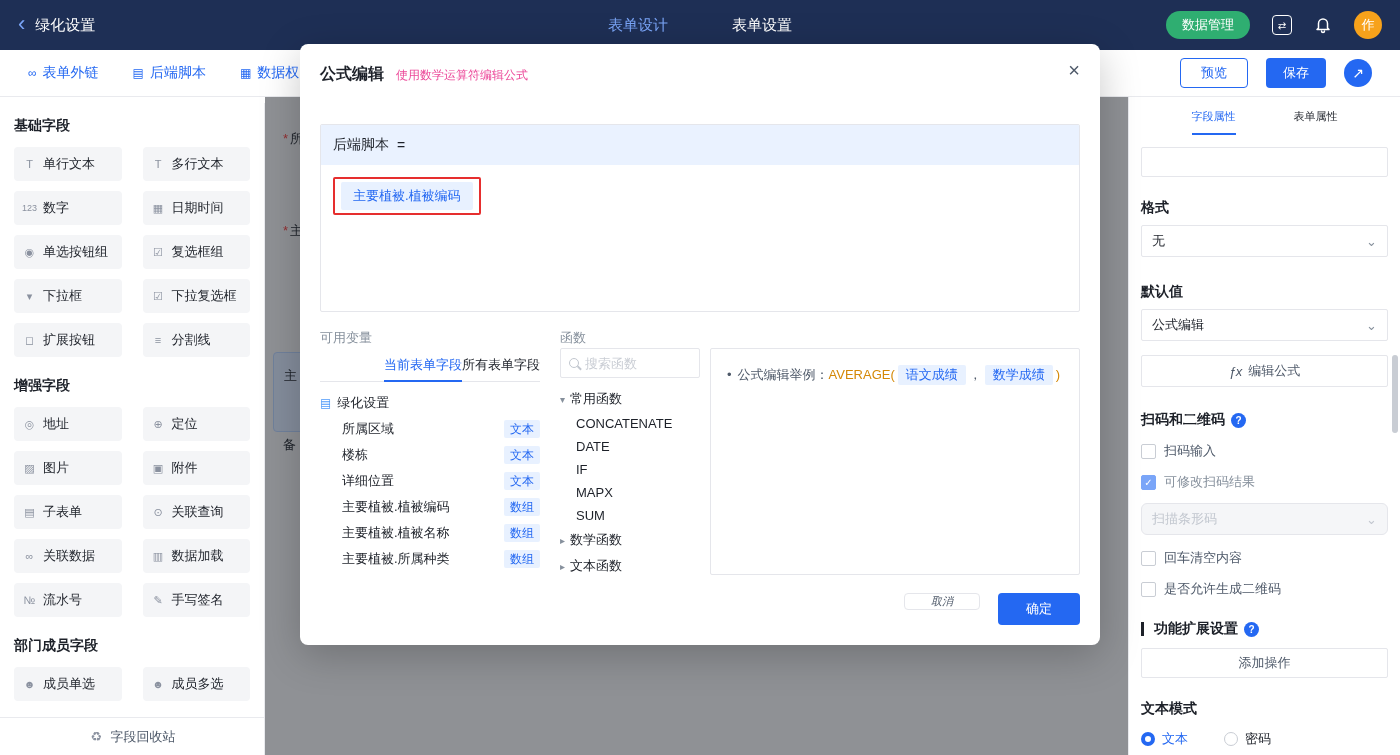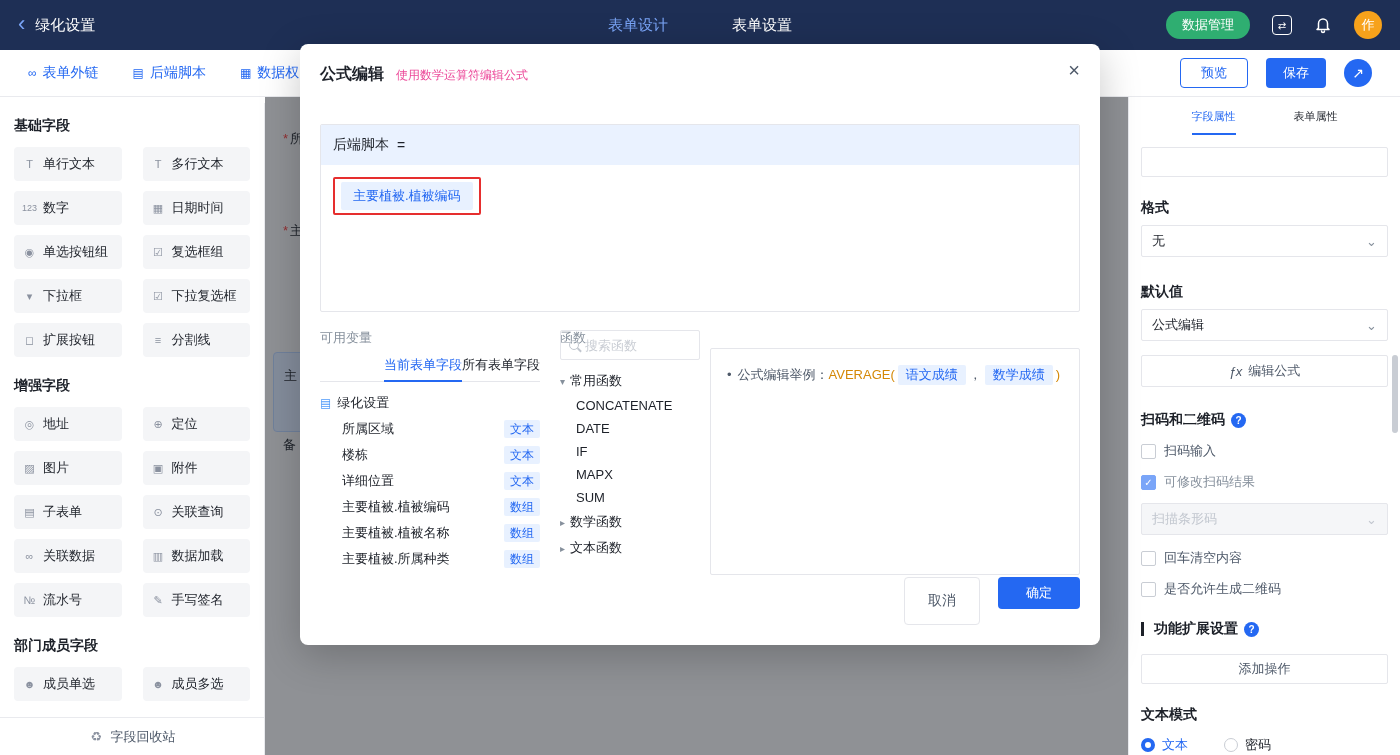"搜索函数" .m-funcs { top: 286px -> 304px }
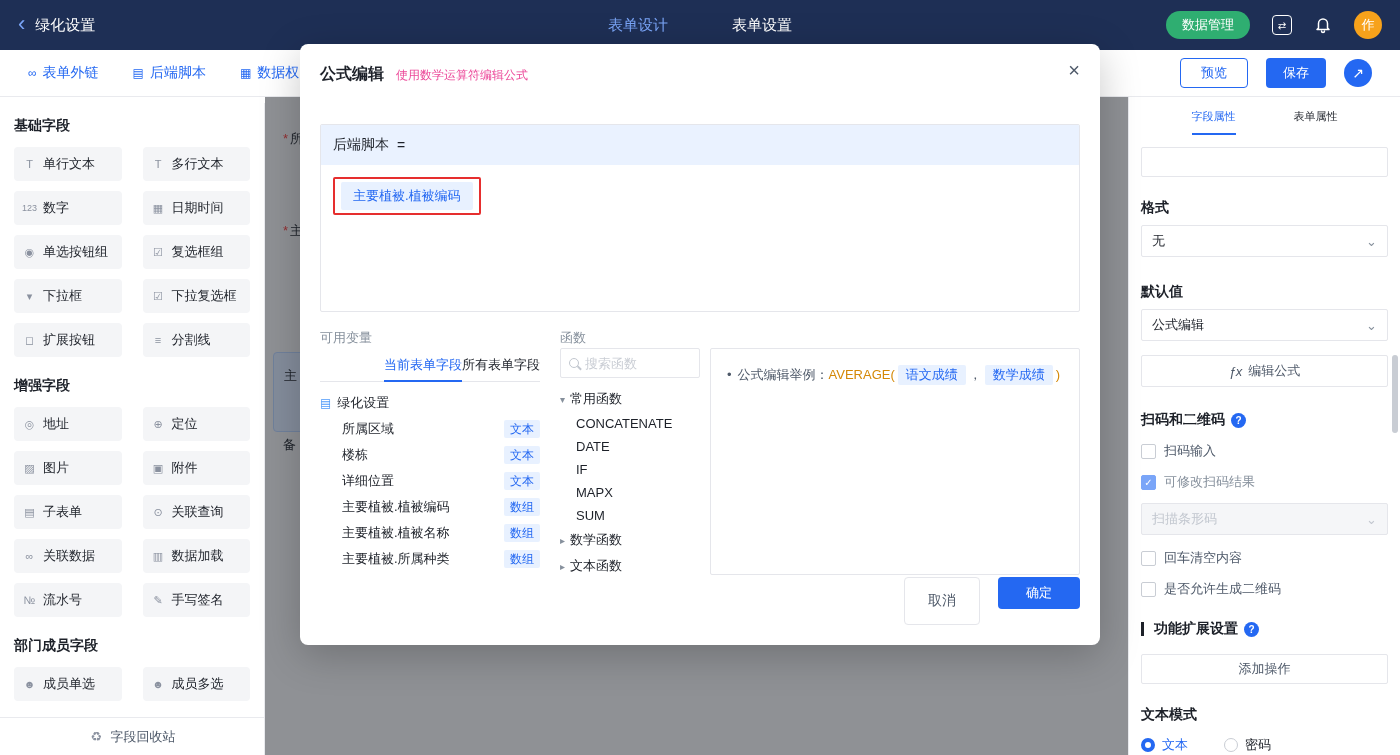"扫描条形码" .mt12s { border-radius: none -> 6px }
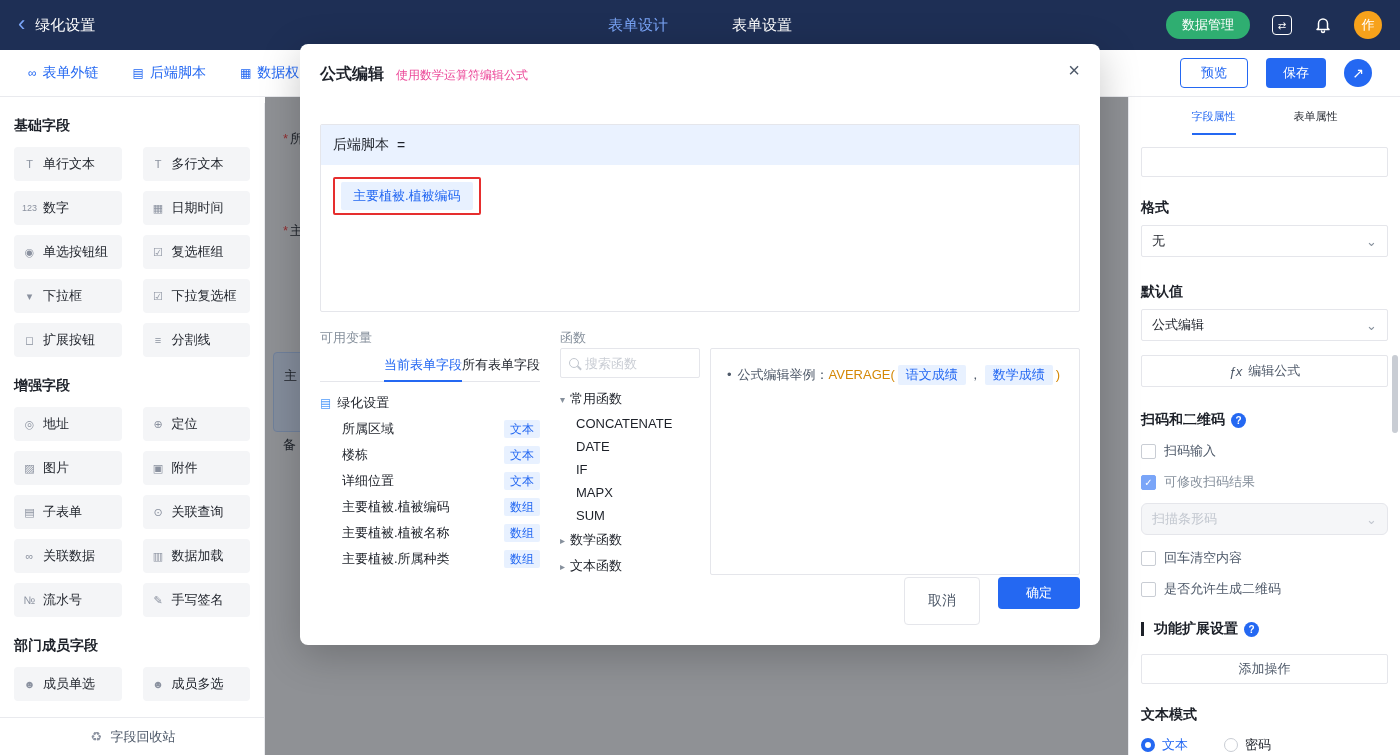"取消" .btn-cancel { font-size: 14px -> 11px; font-style: none -> italic; height: 48px -> 17px }
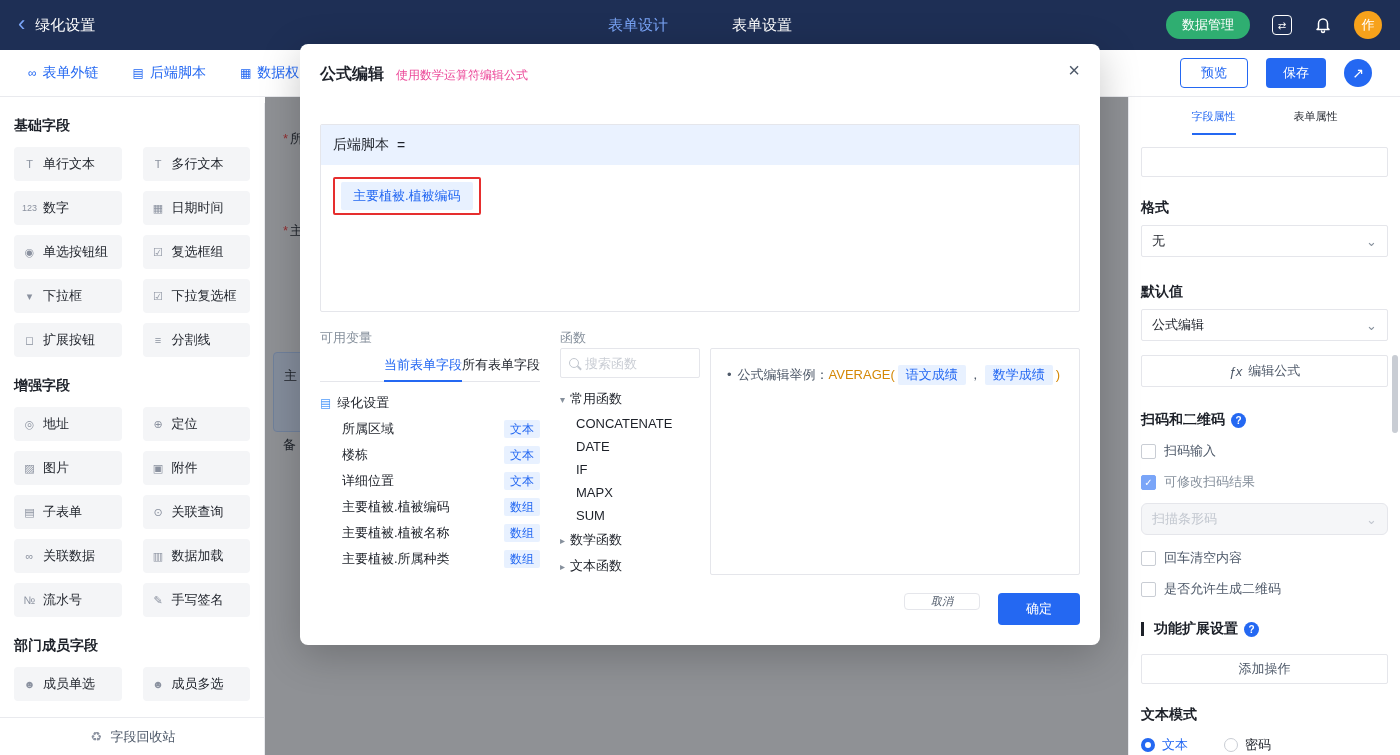"添加操作" .add-btn { margin-top: 16px -> 10px }
